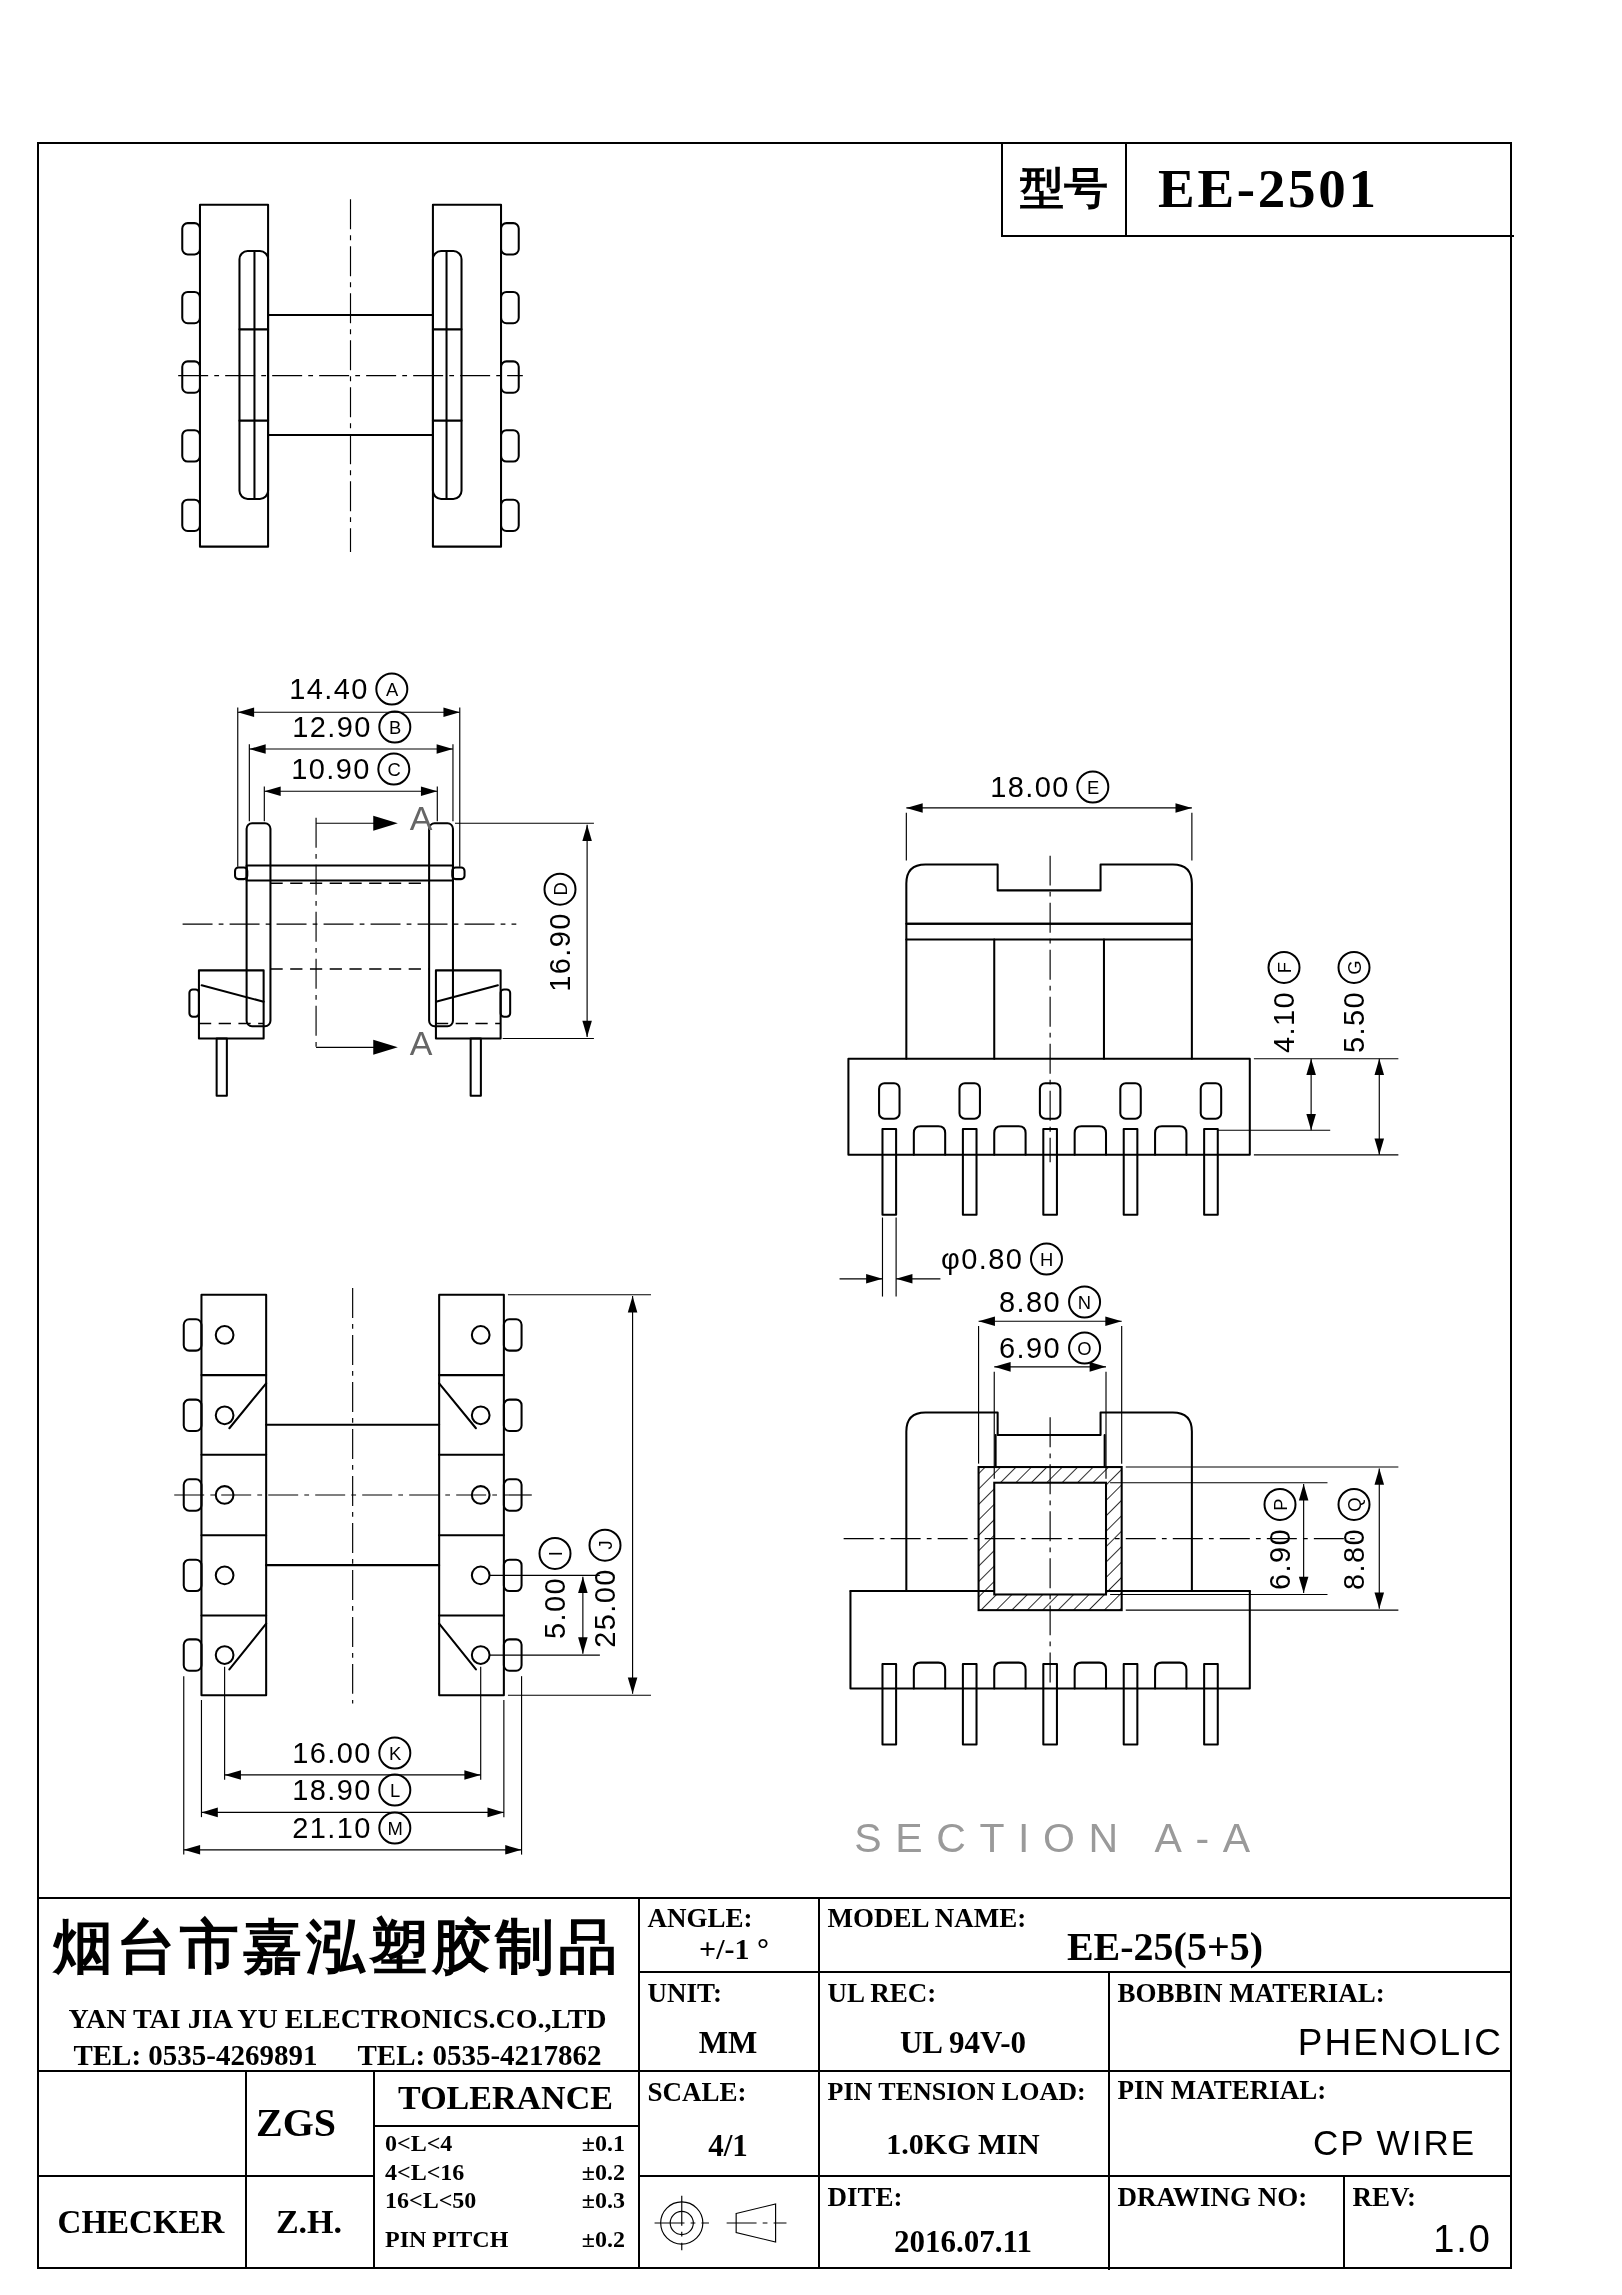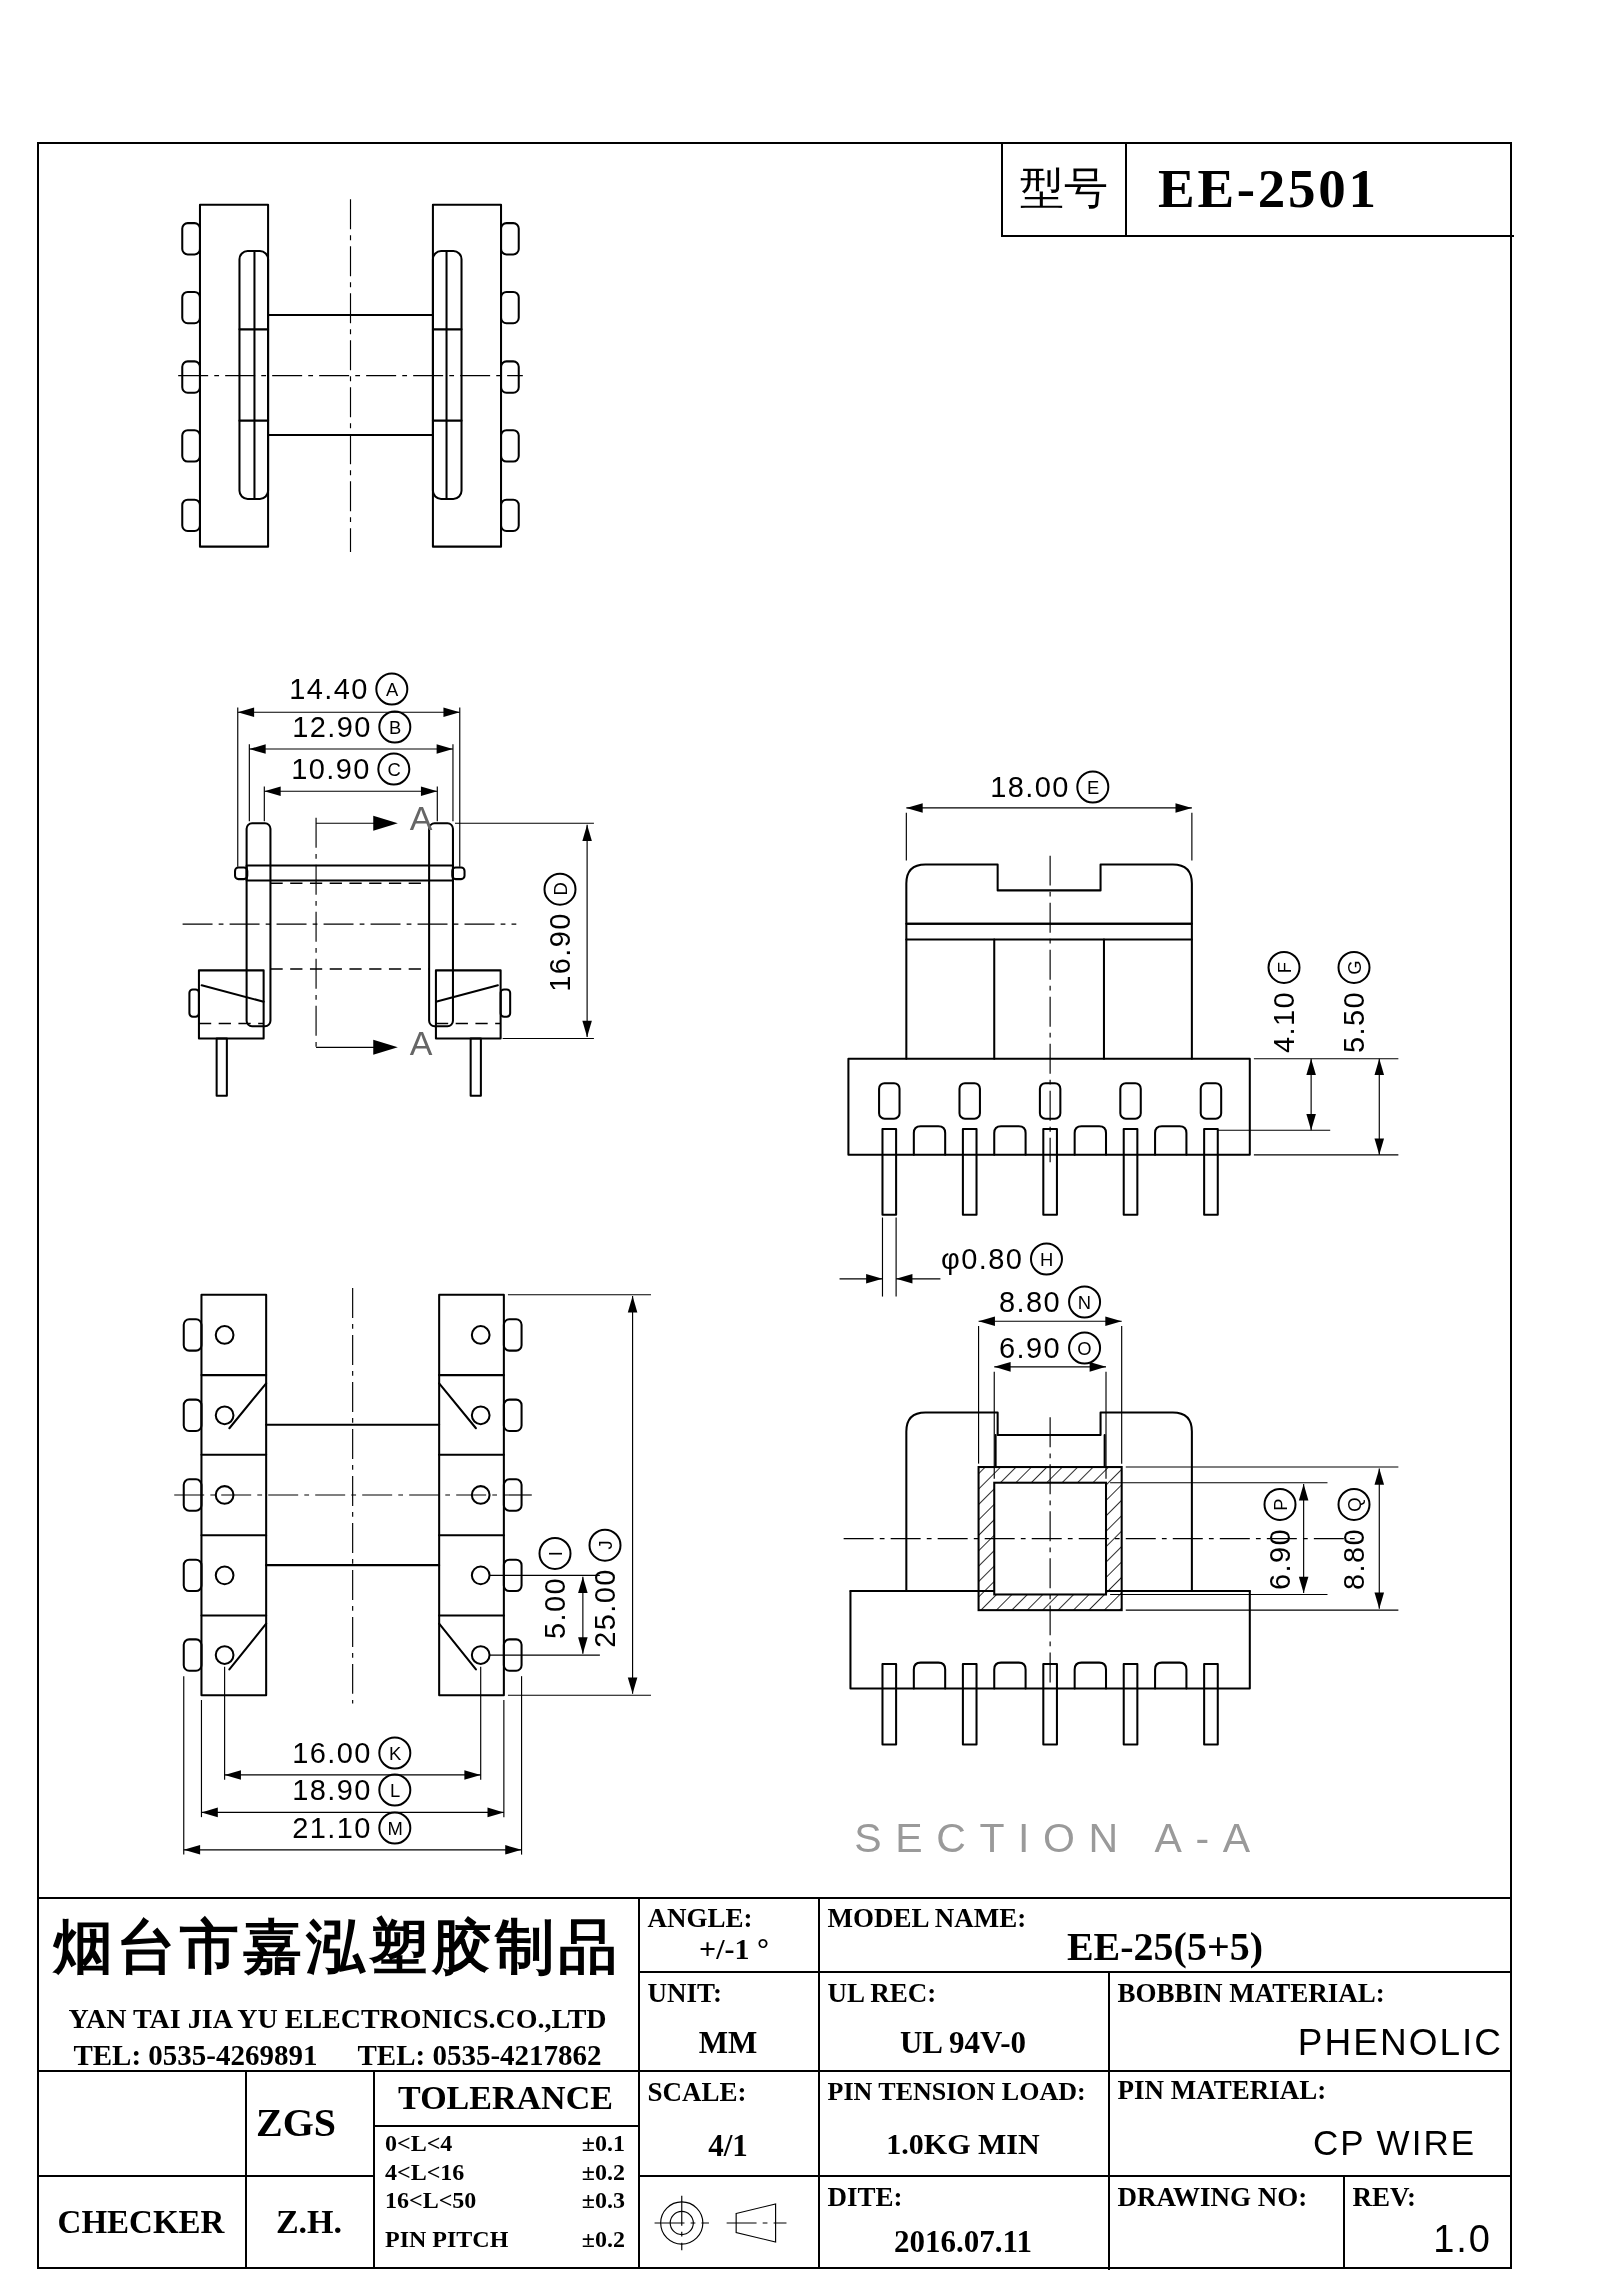"型号" #modelbox .mb-label { font-weight: normal -> bold }
